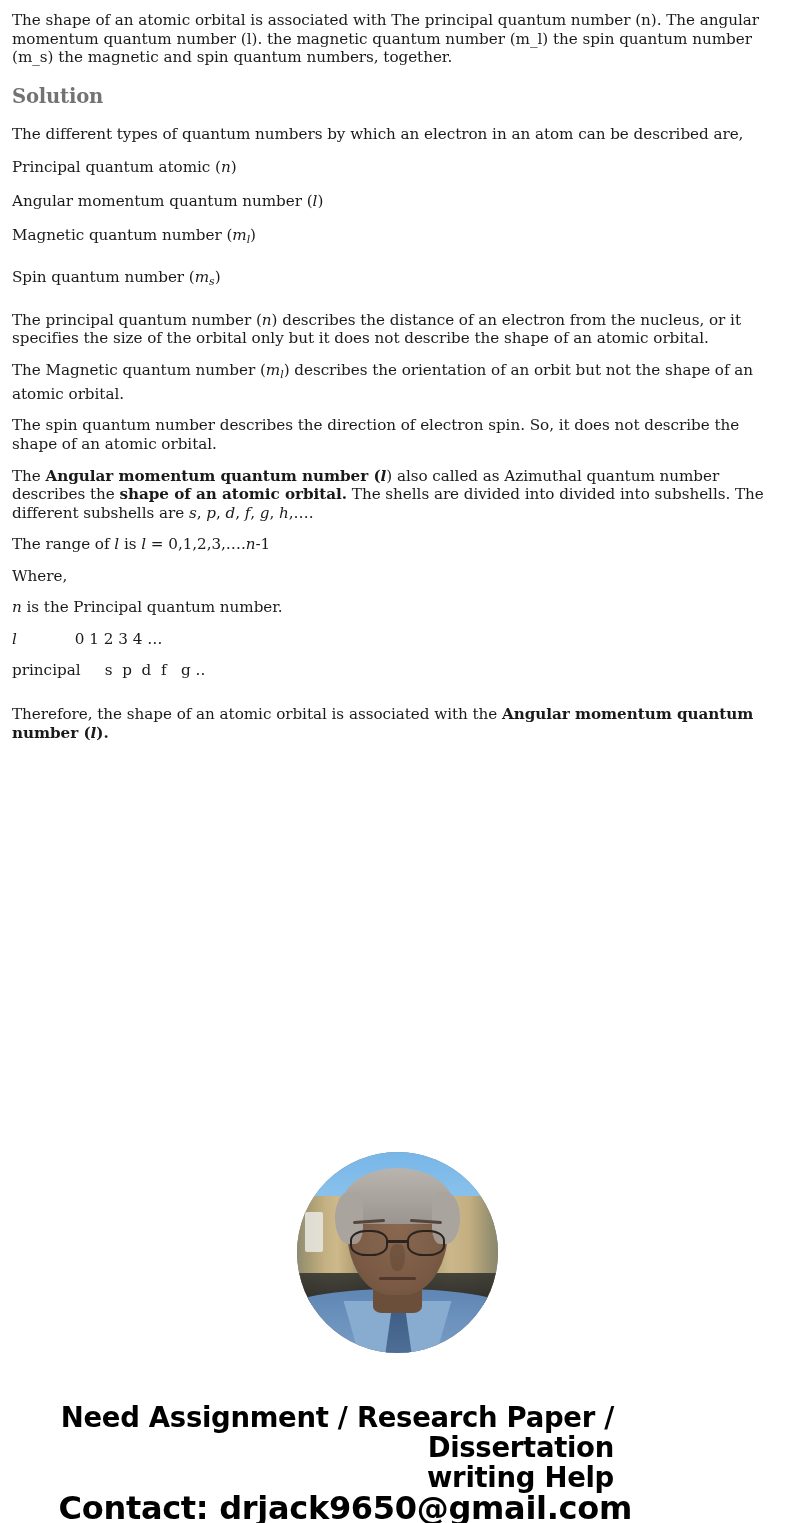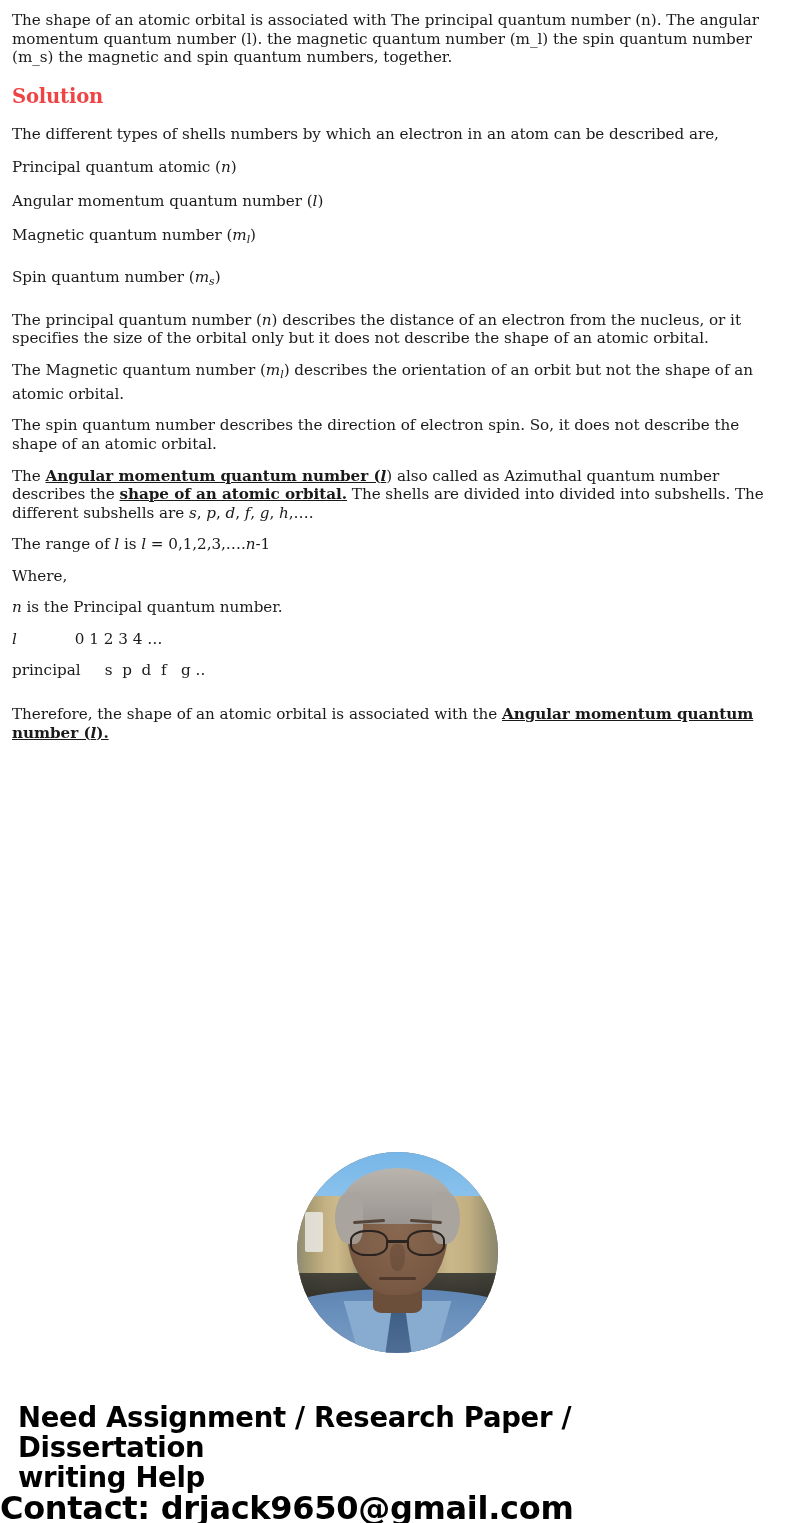"Solution" h2.solution { color: #ef4444 -> #737373 }
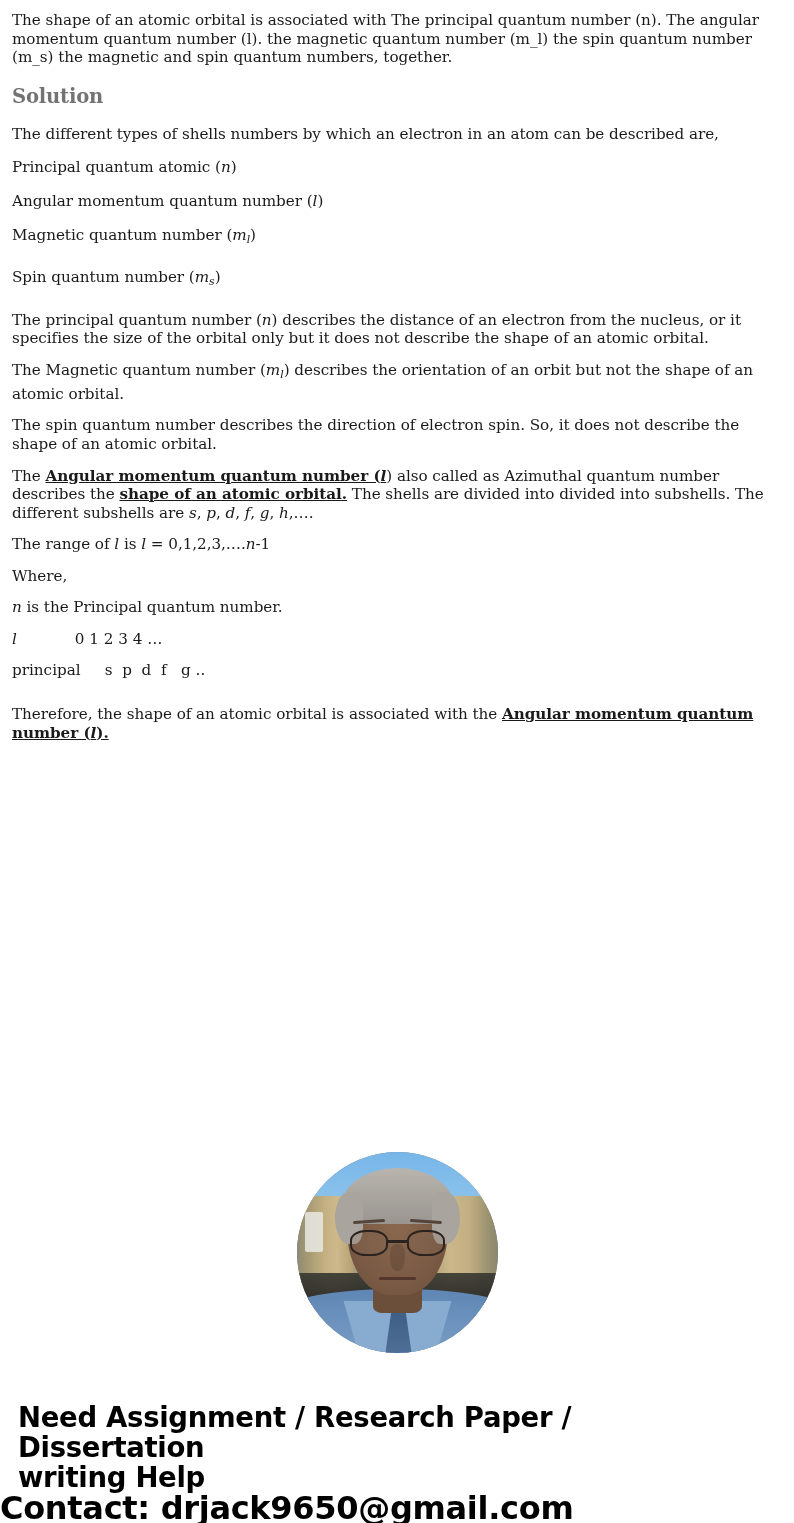"The different types of shells" p.para { text: shells -> quantum }
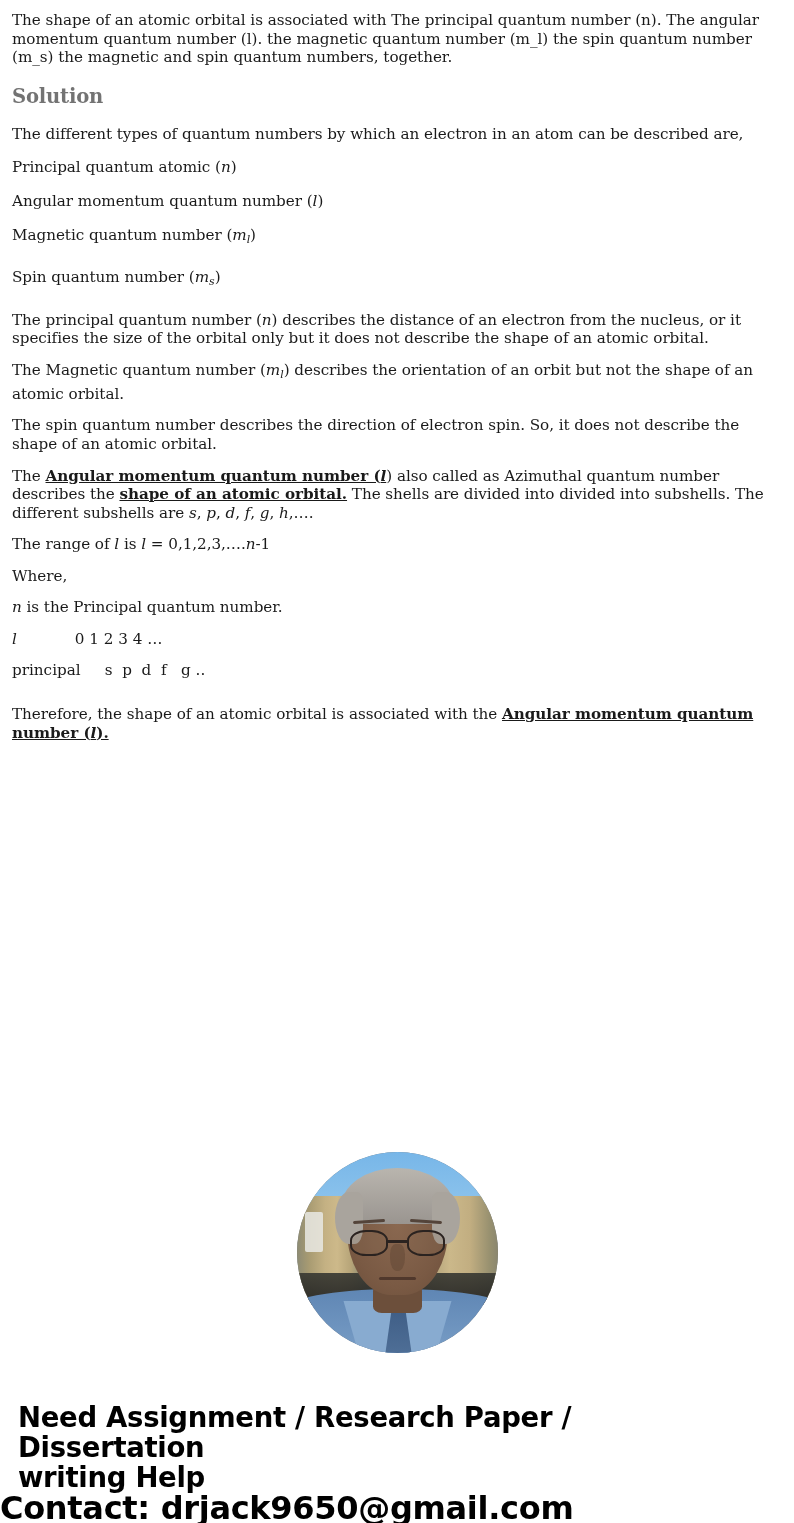"Angular momentum quantum number (l" b, strong { text-decoration: underline -> none }
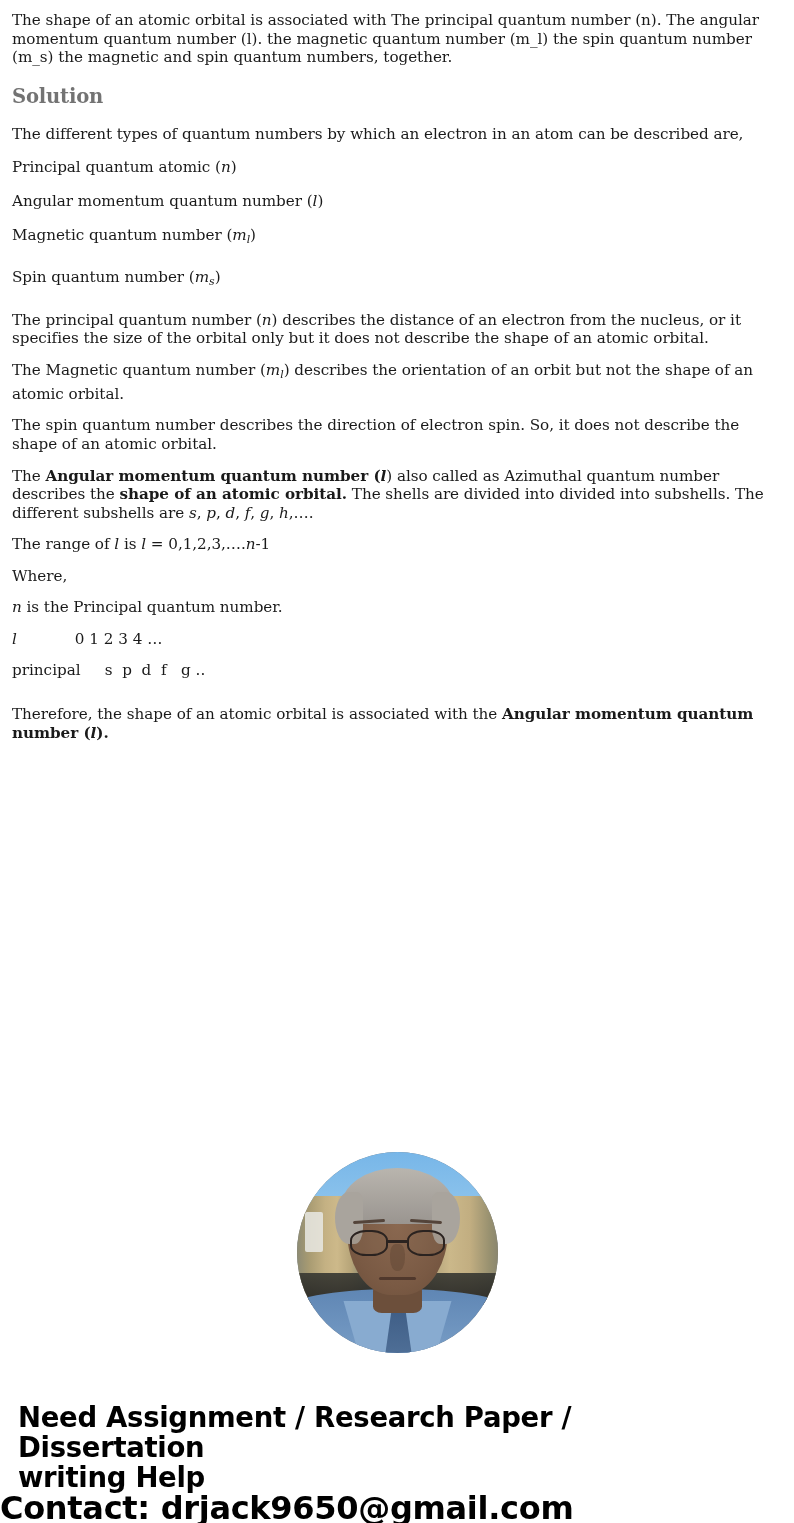"Need Assignment / Research Paper" .promo { text-align: left -> right }
